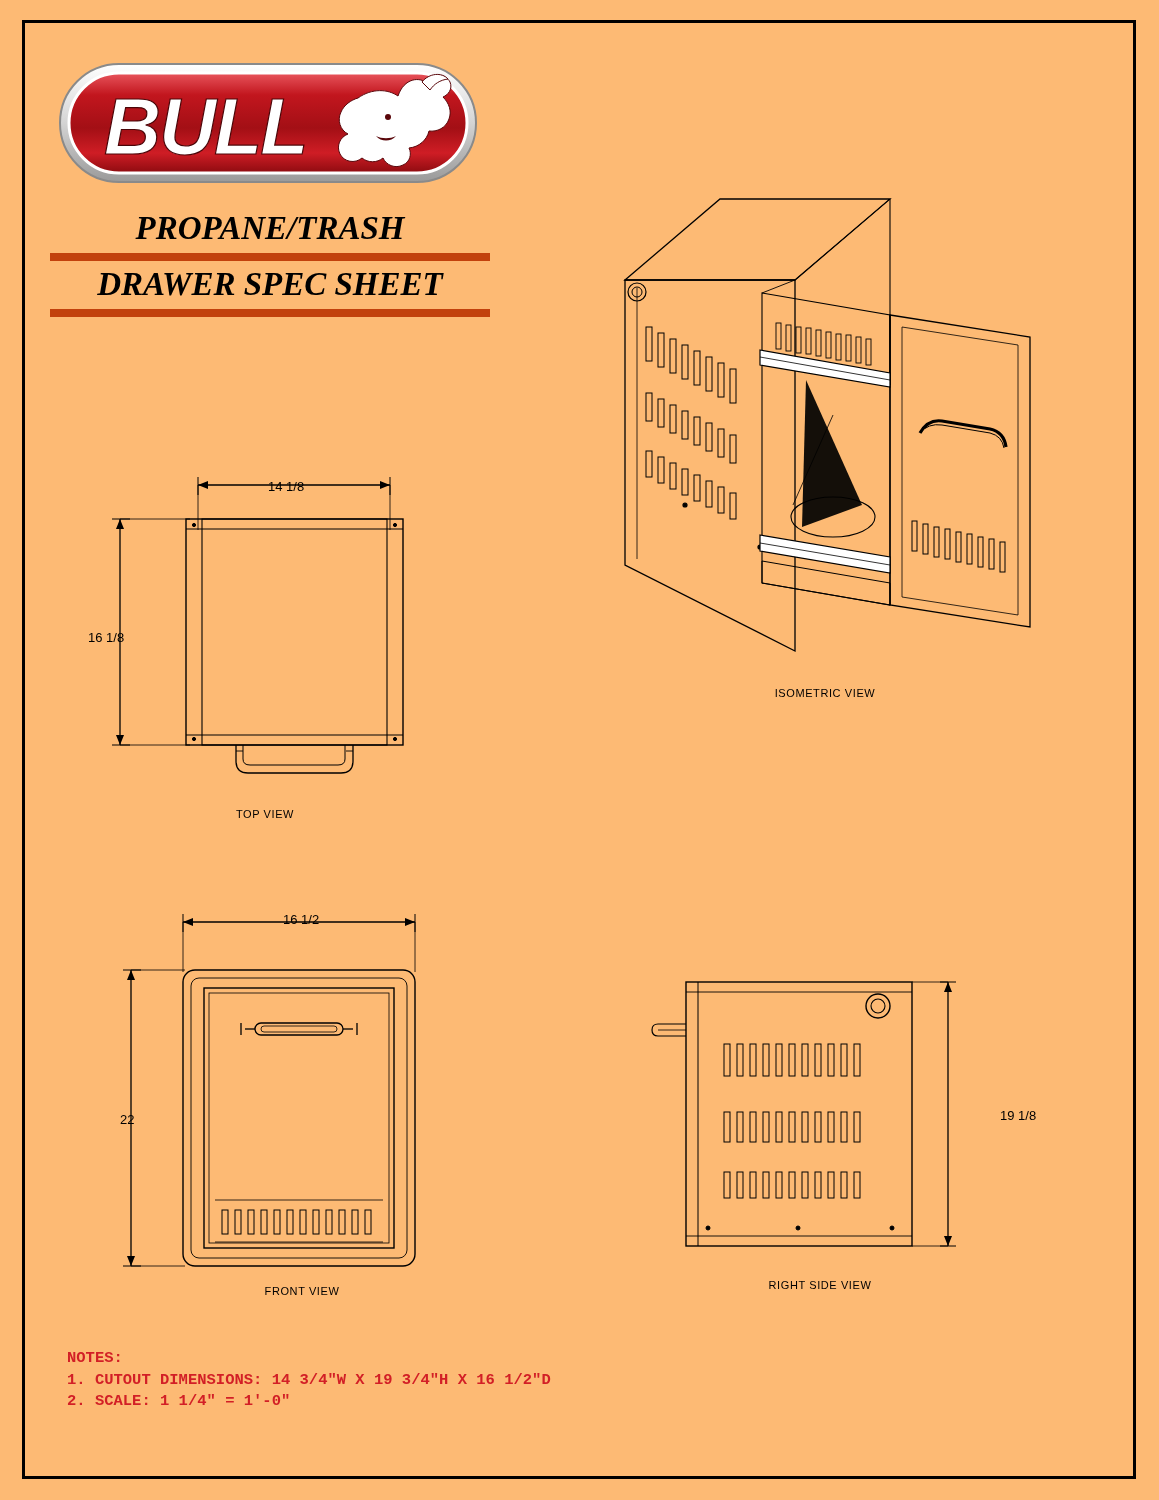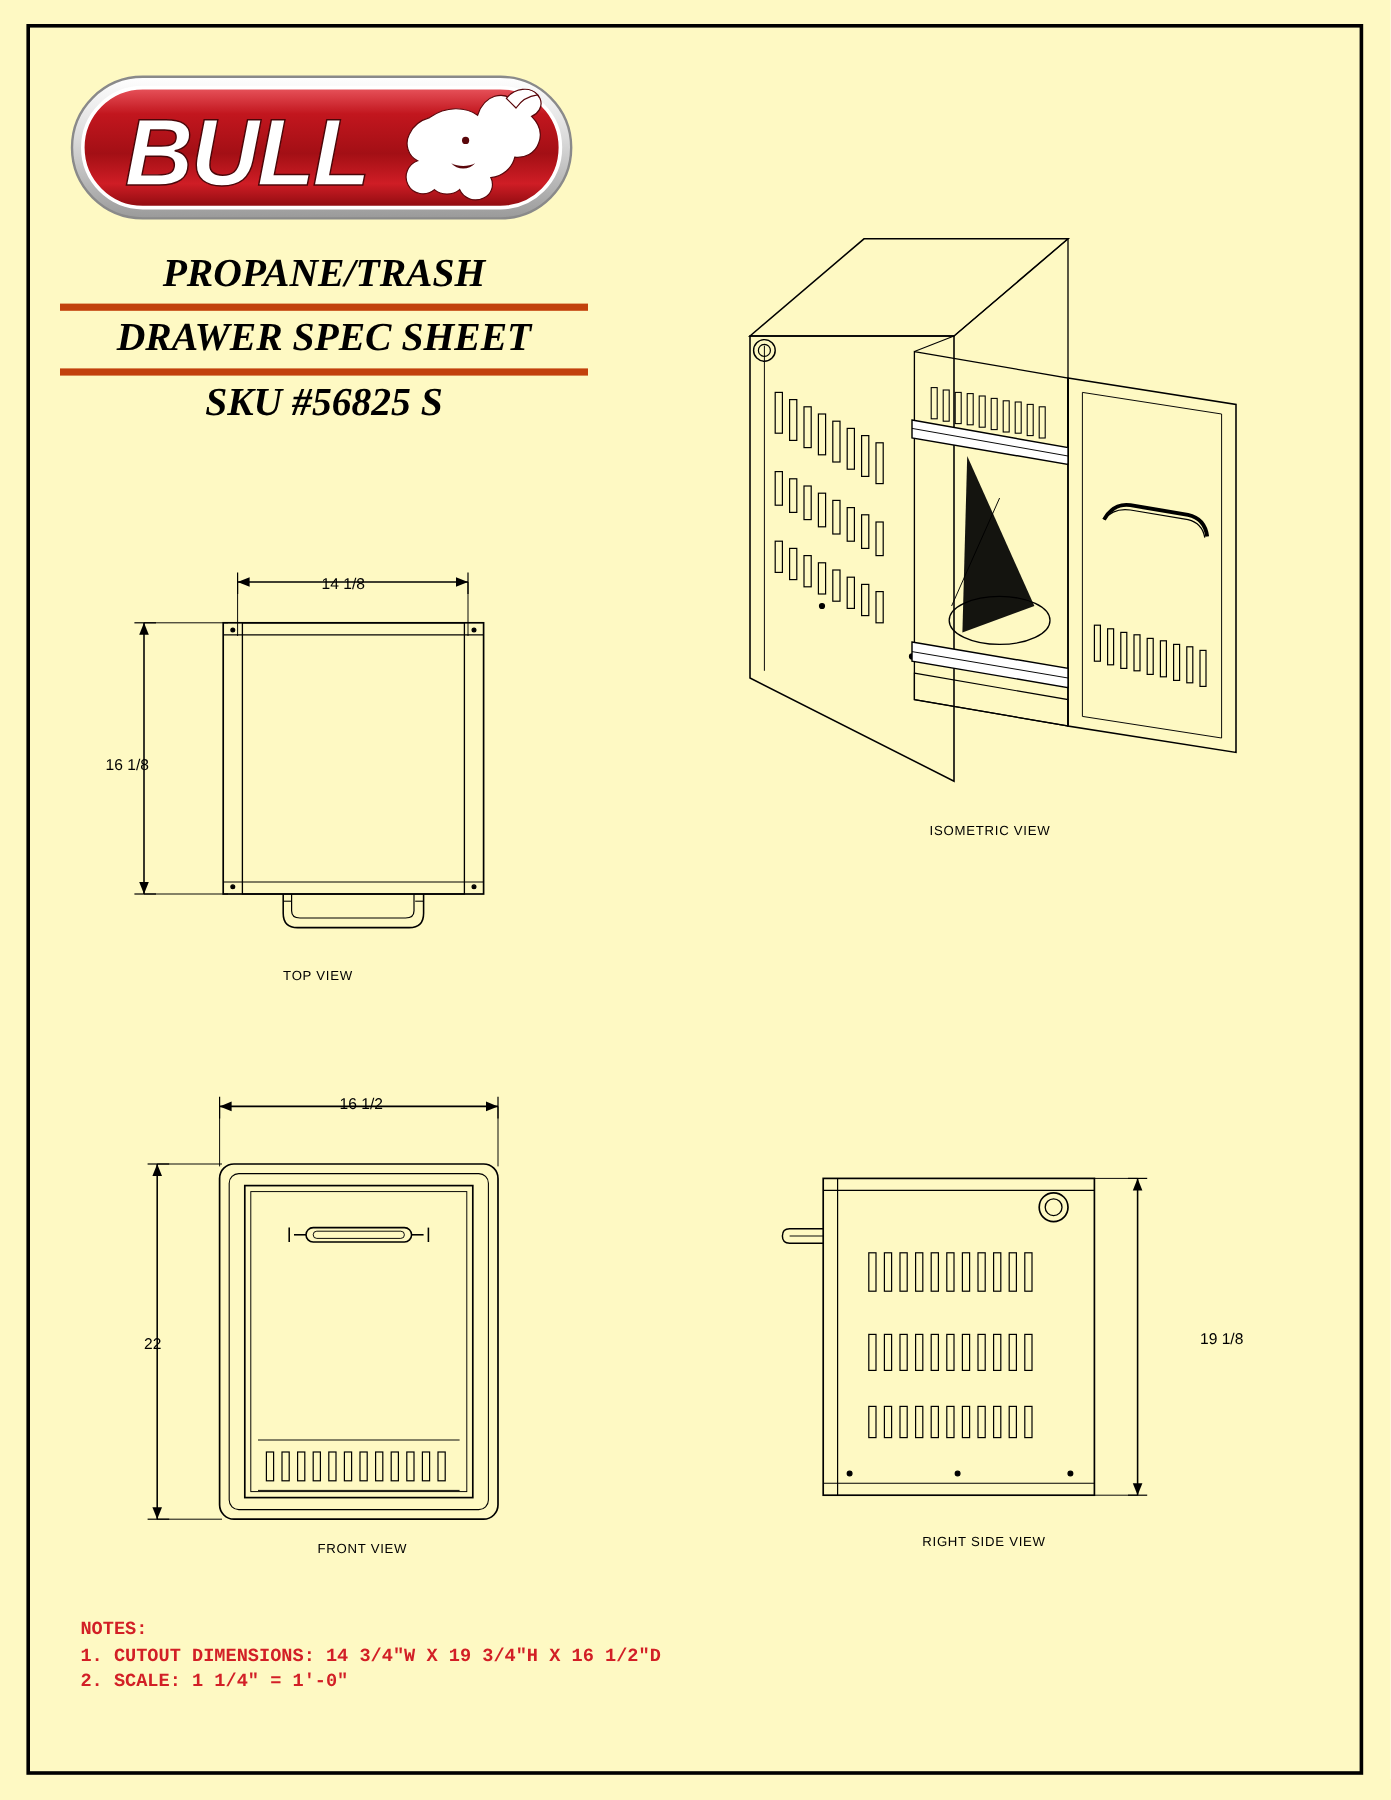"BULL" .sheet { background: #fef9c3 -> #fdba74 }
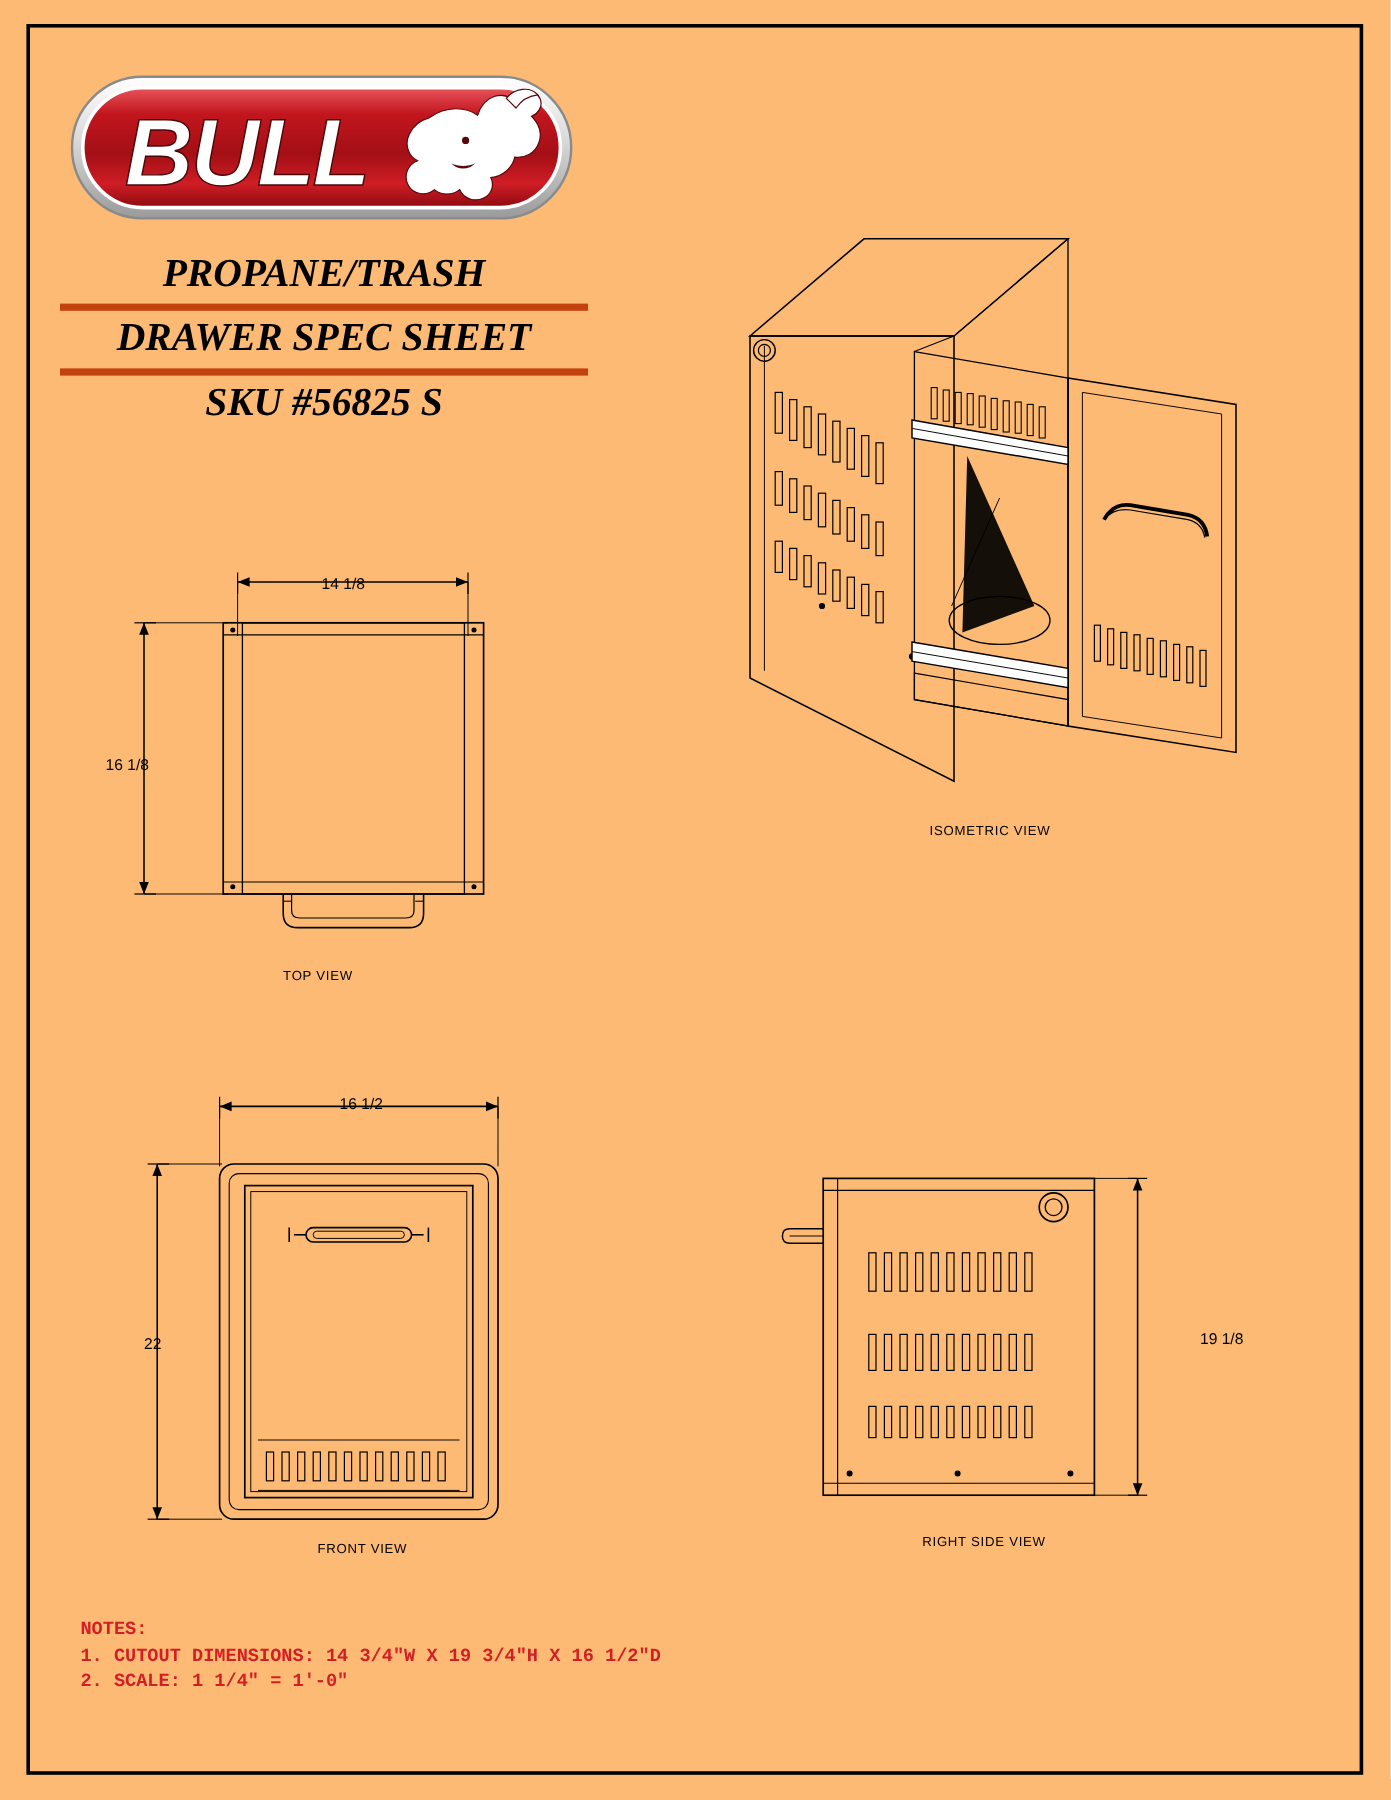"PROPANE/TRASH" .logo-title .ln { border-bottom: 6px solid #c2410c -> 8px solid #c2410c }
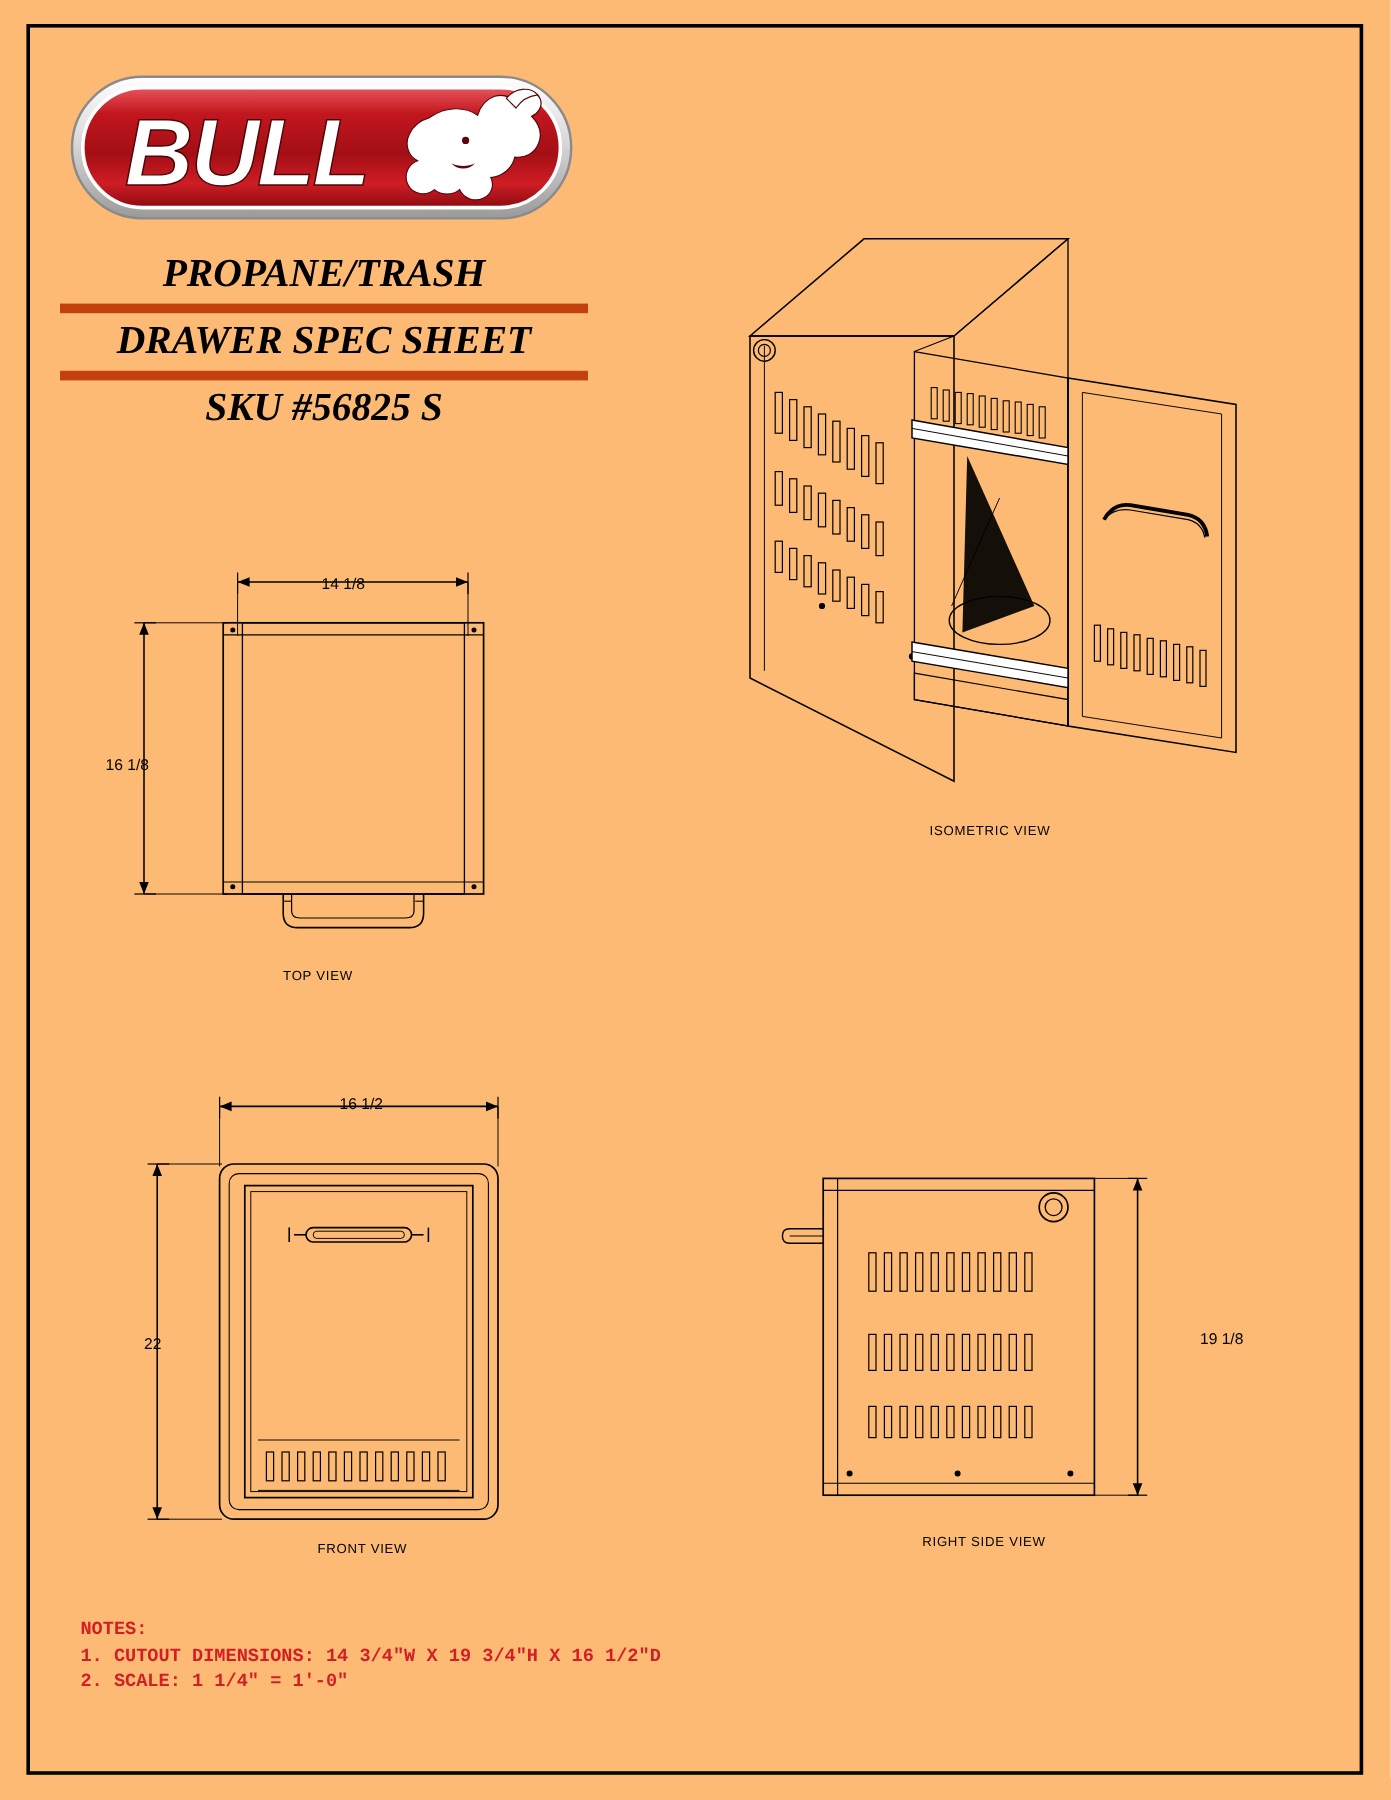"SKU #56825 S" span { html: <span>SKU #56825 S</span> -> none }
